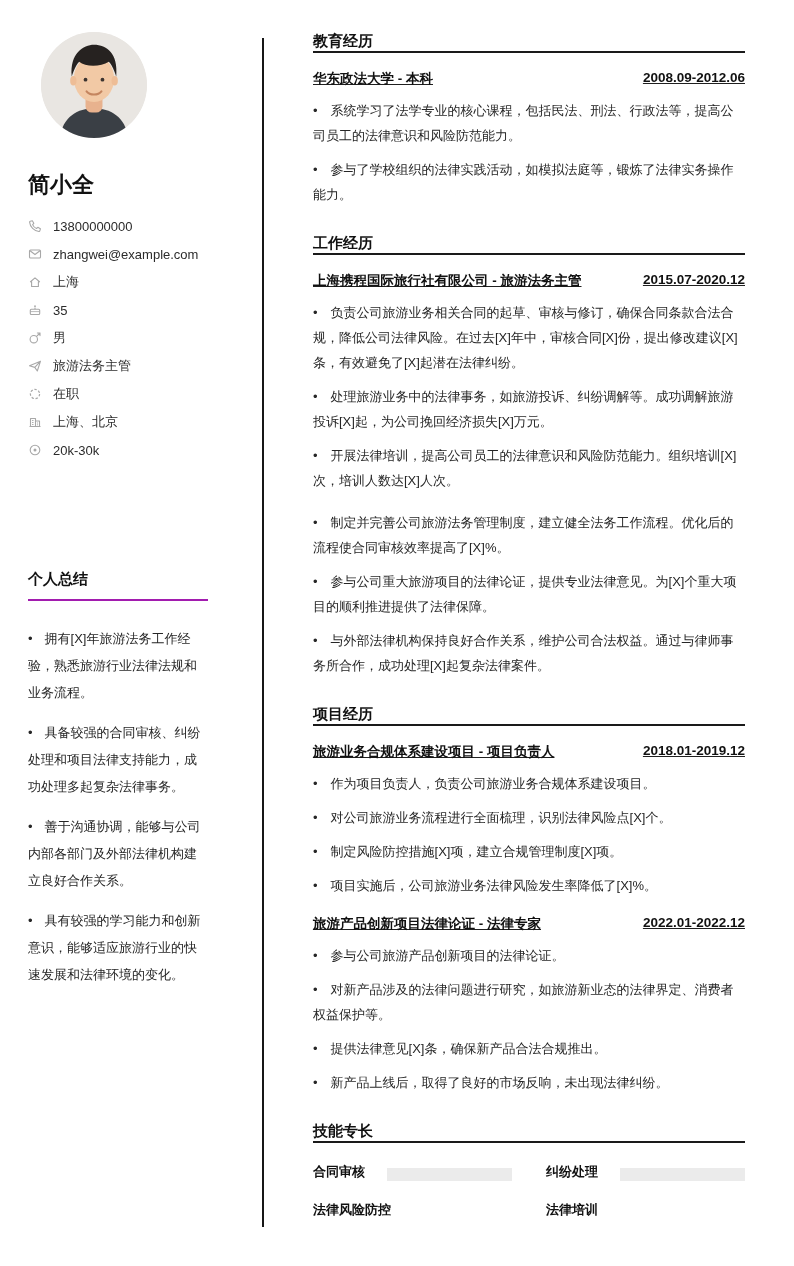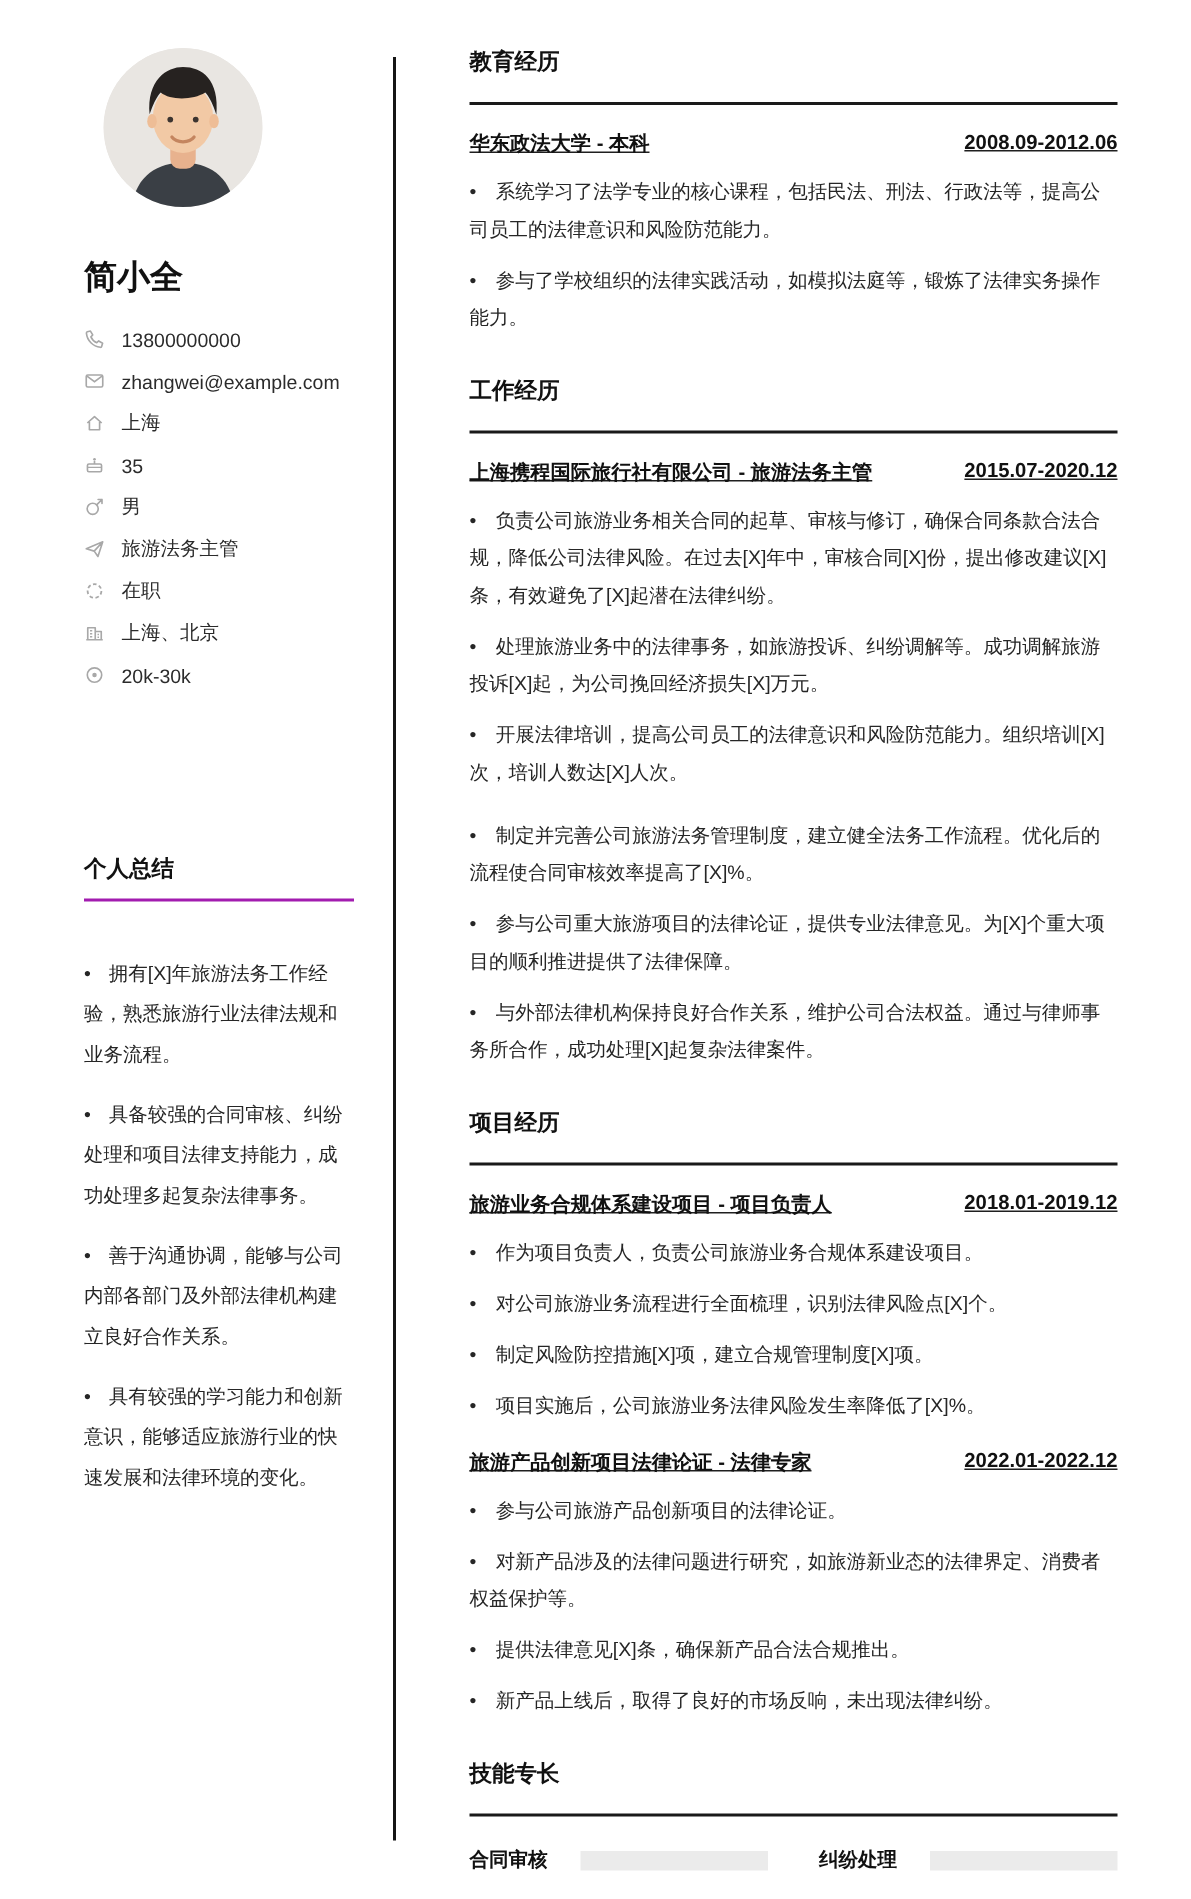"教育经历" .section-title { padding-bottom: 17px -> 0 }
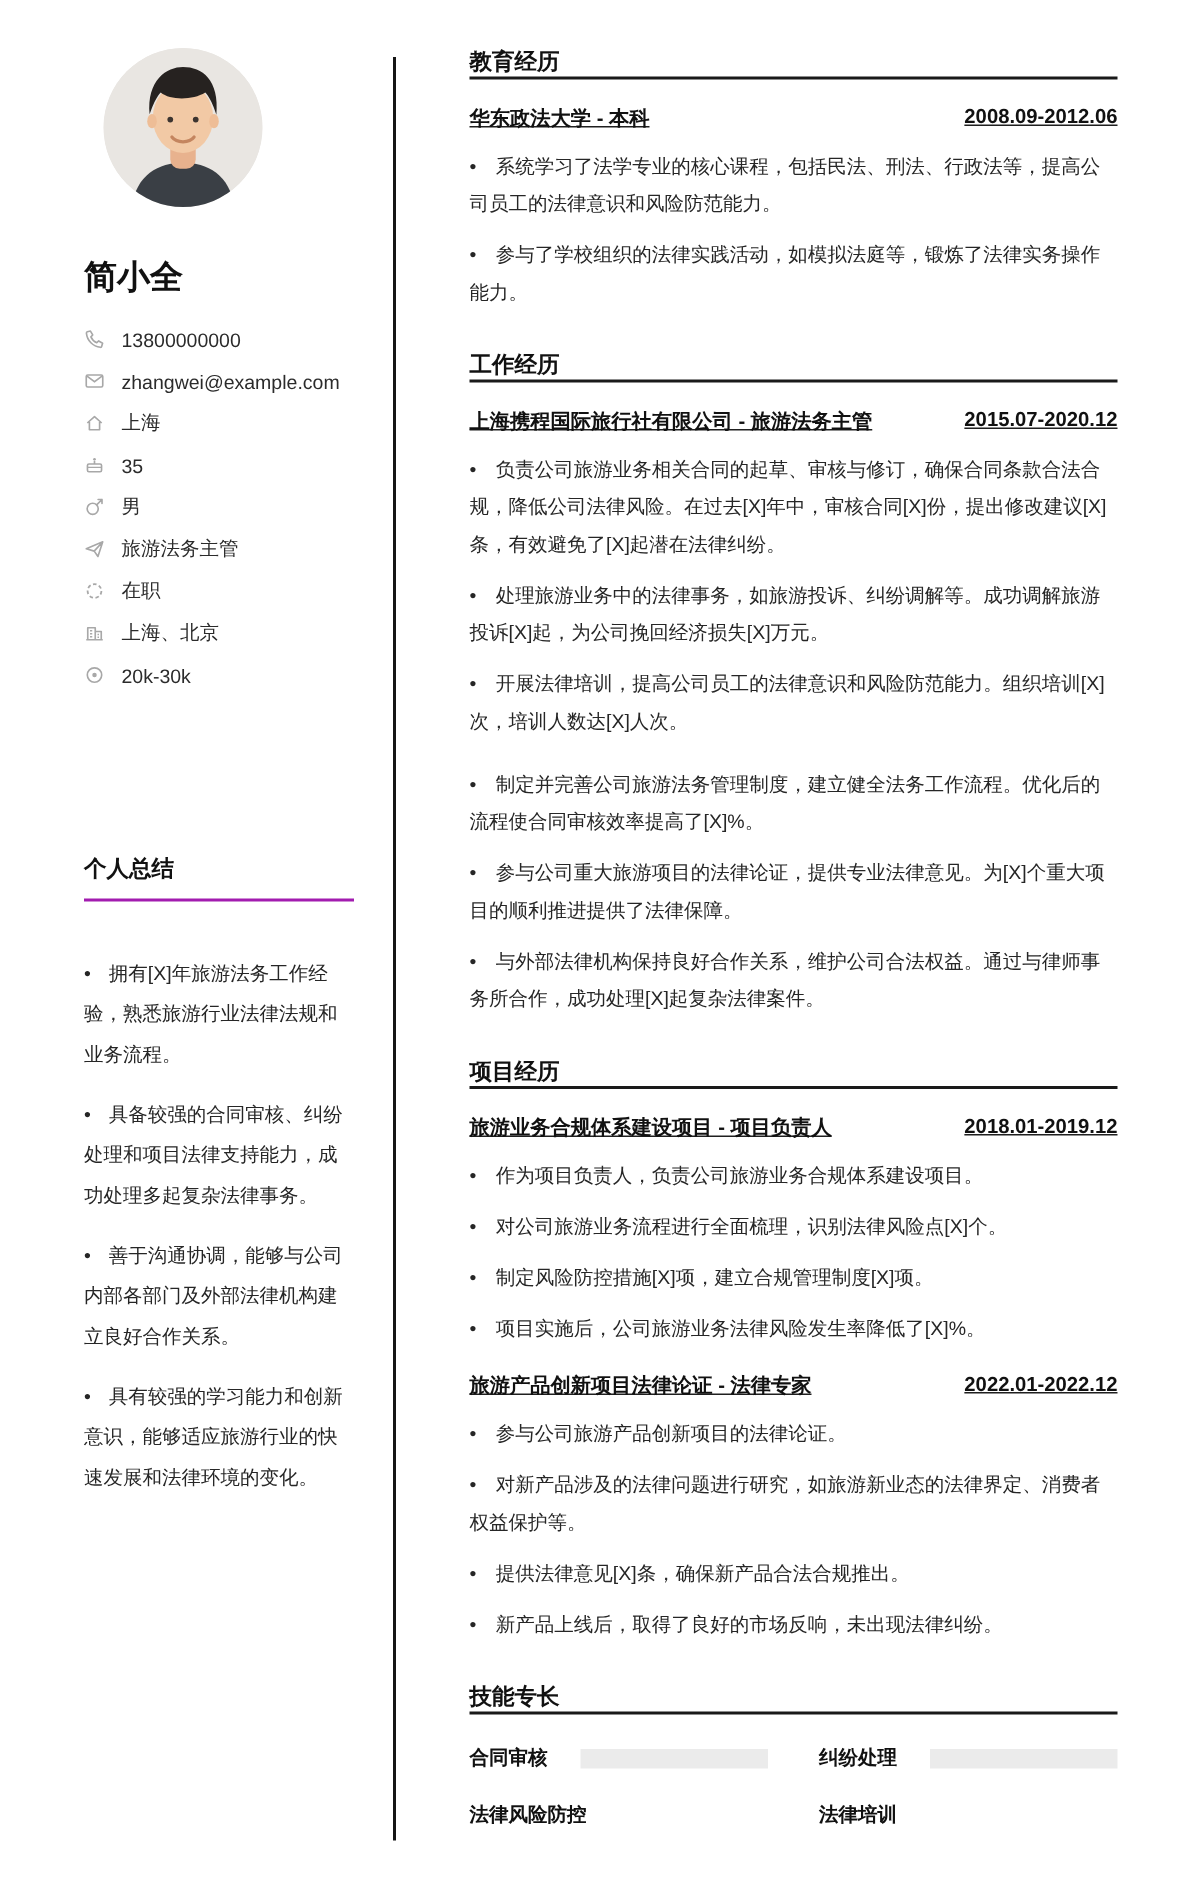"简小全" .sidebar { left: 56px -> 28px }
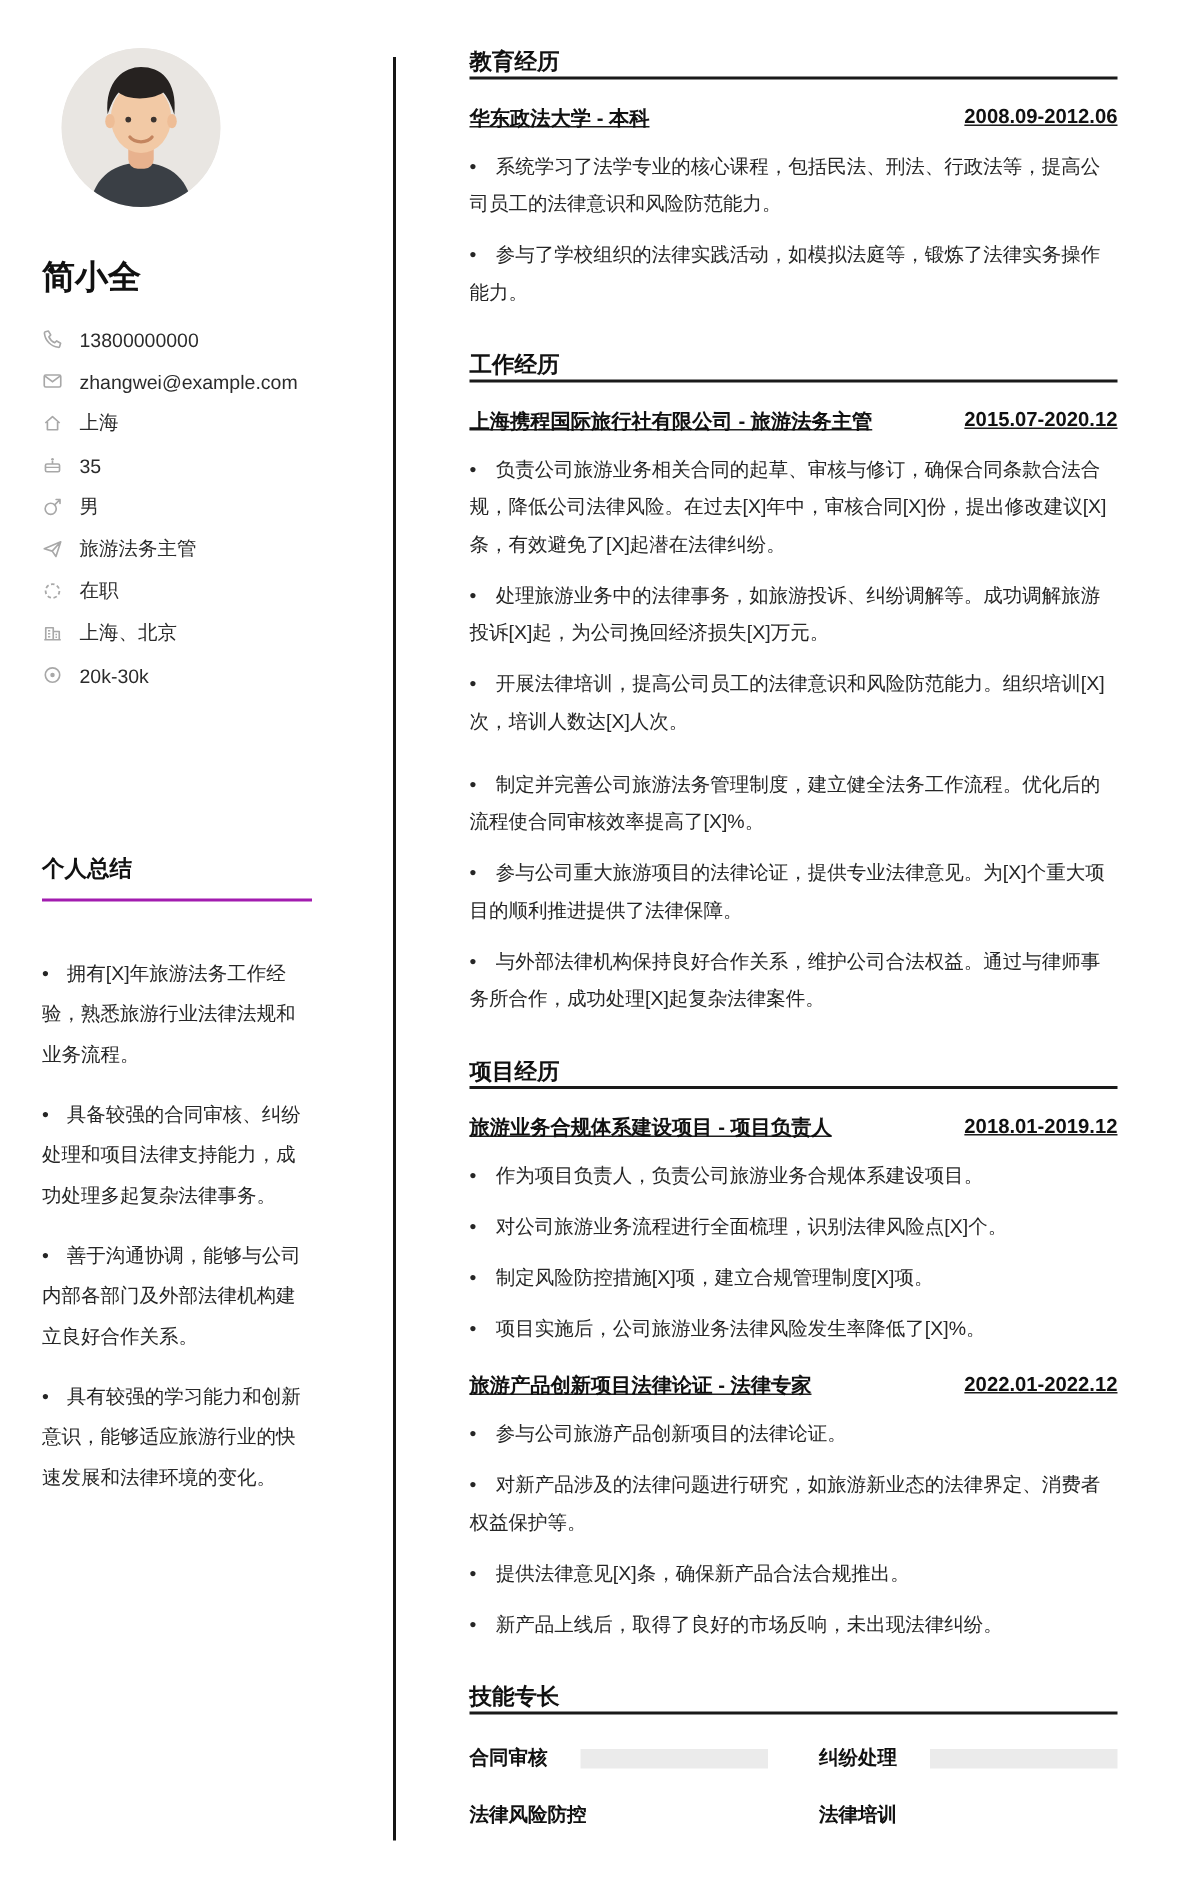"拥有[X]年旅游法务工作经验，熟悉旅游行业法律法规和业务流程。" .summary-list { margin-top: 34px -> 24px }
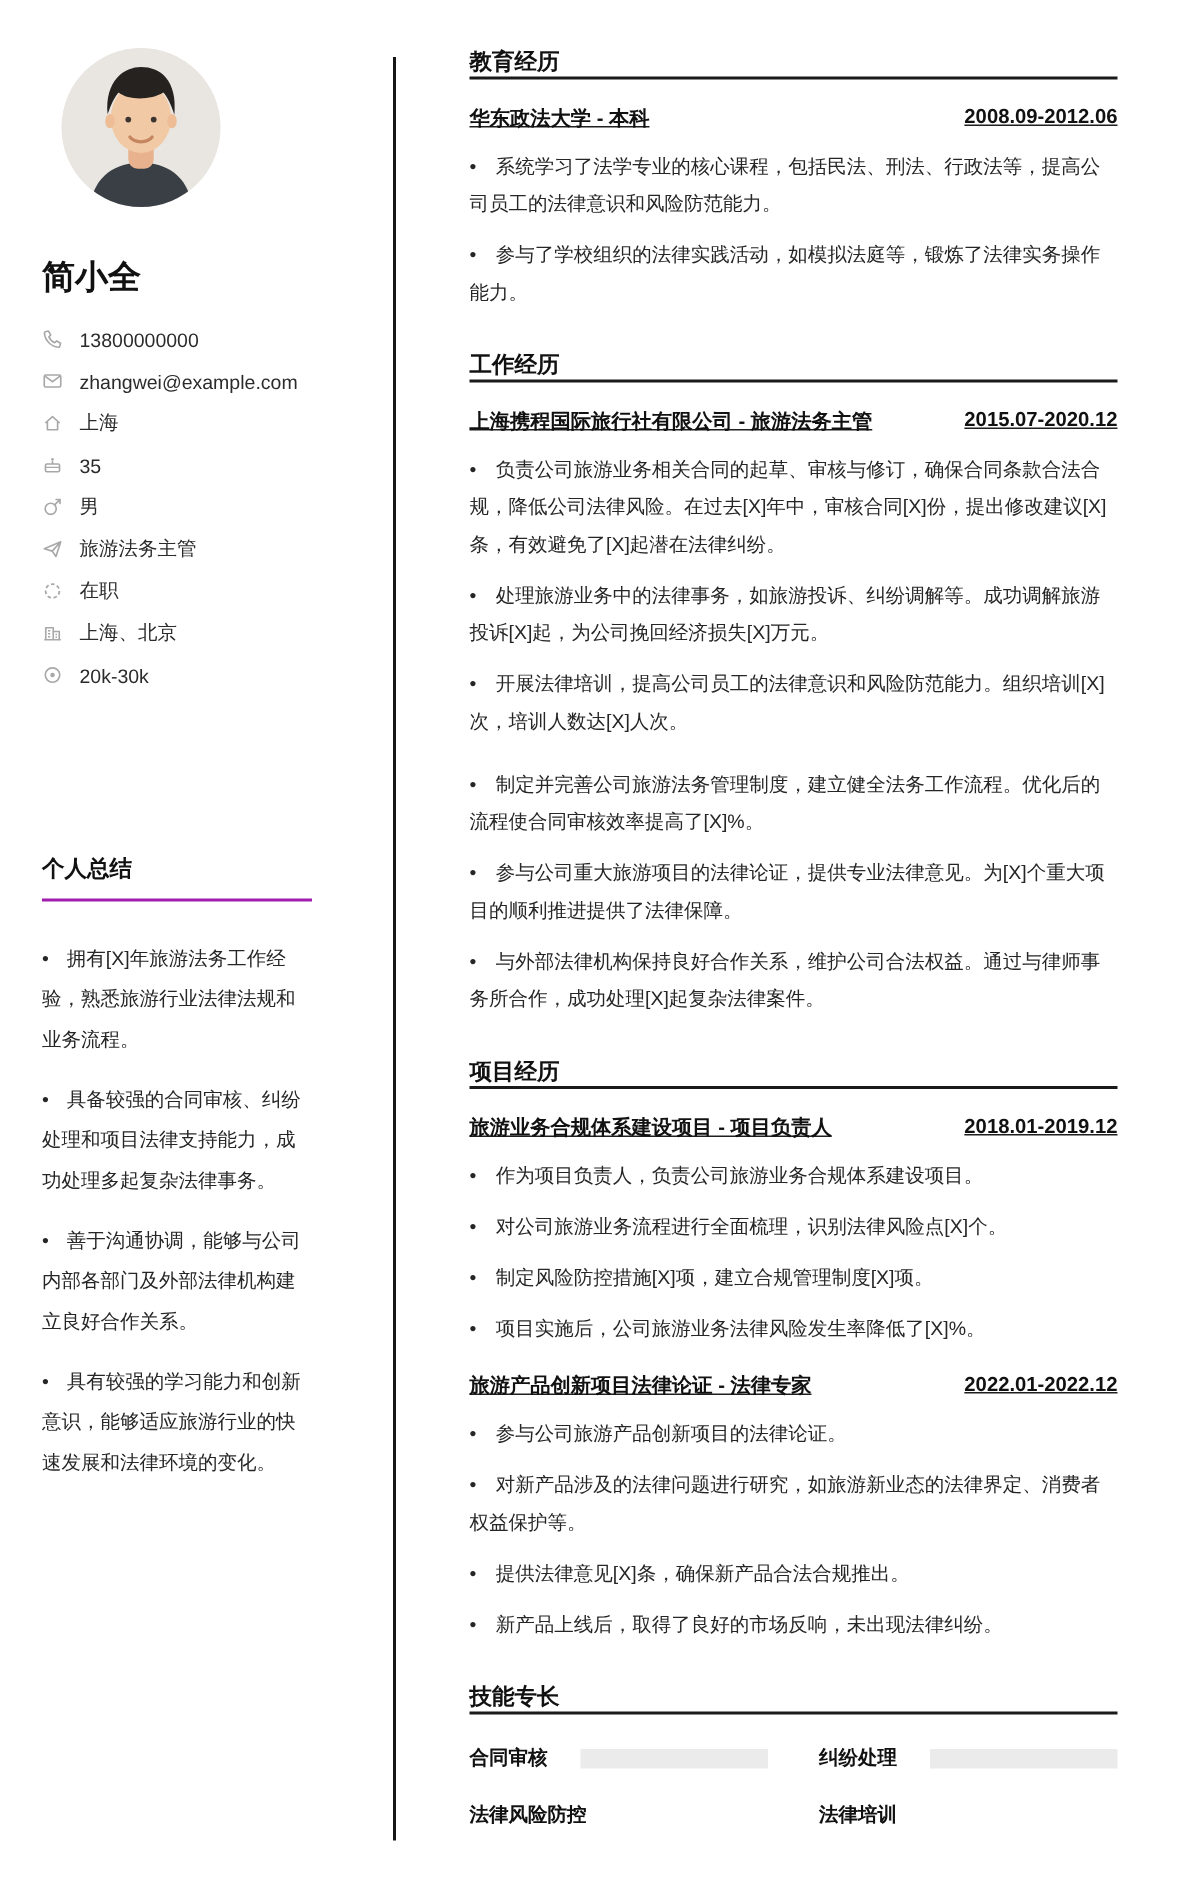"合同审核" .skill { align-items: center -> flex-end }
